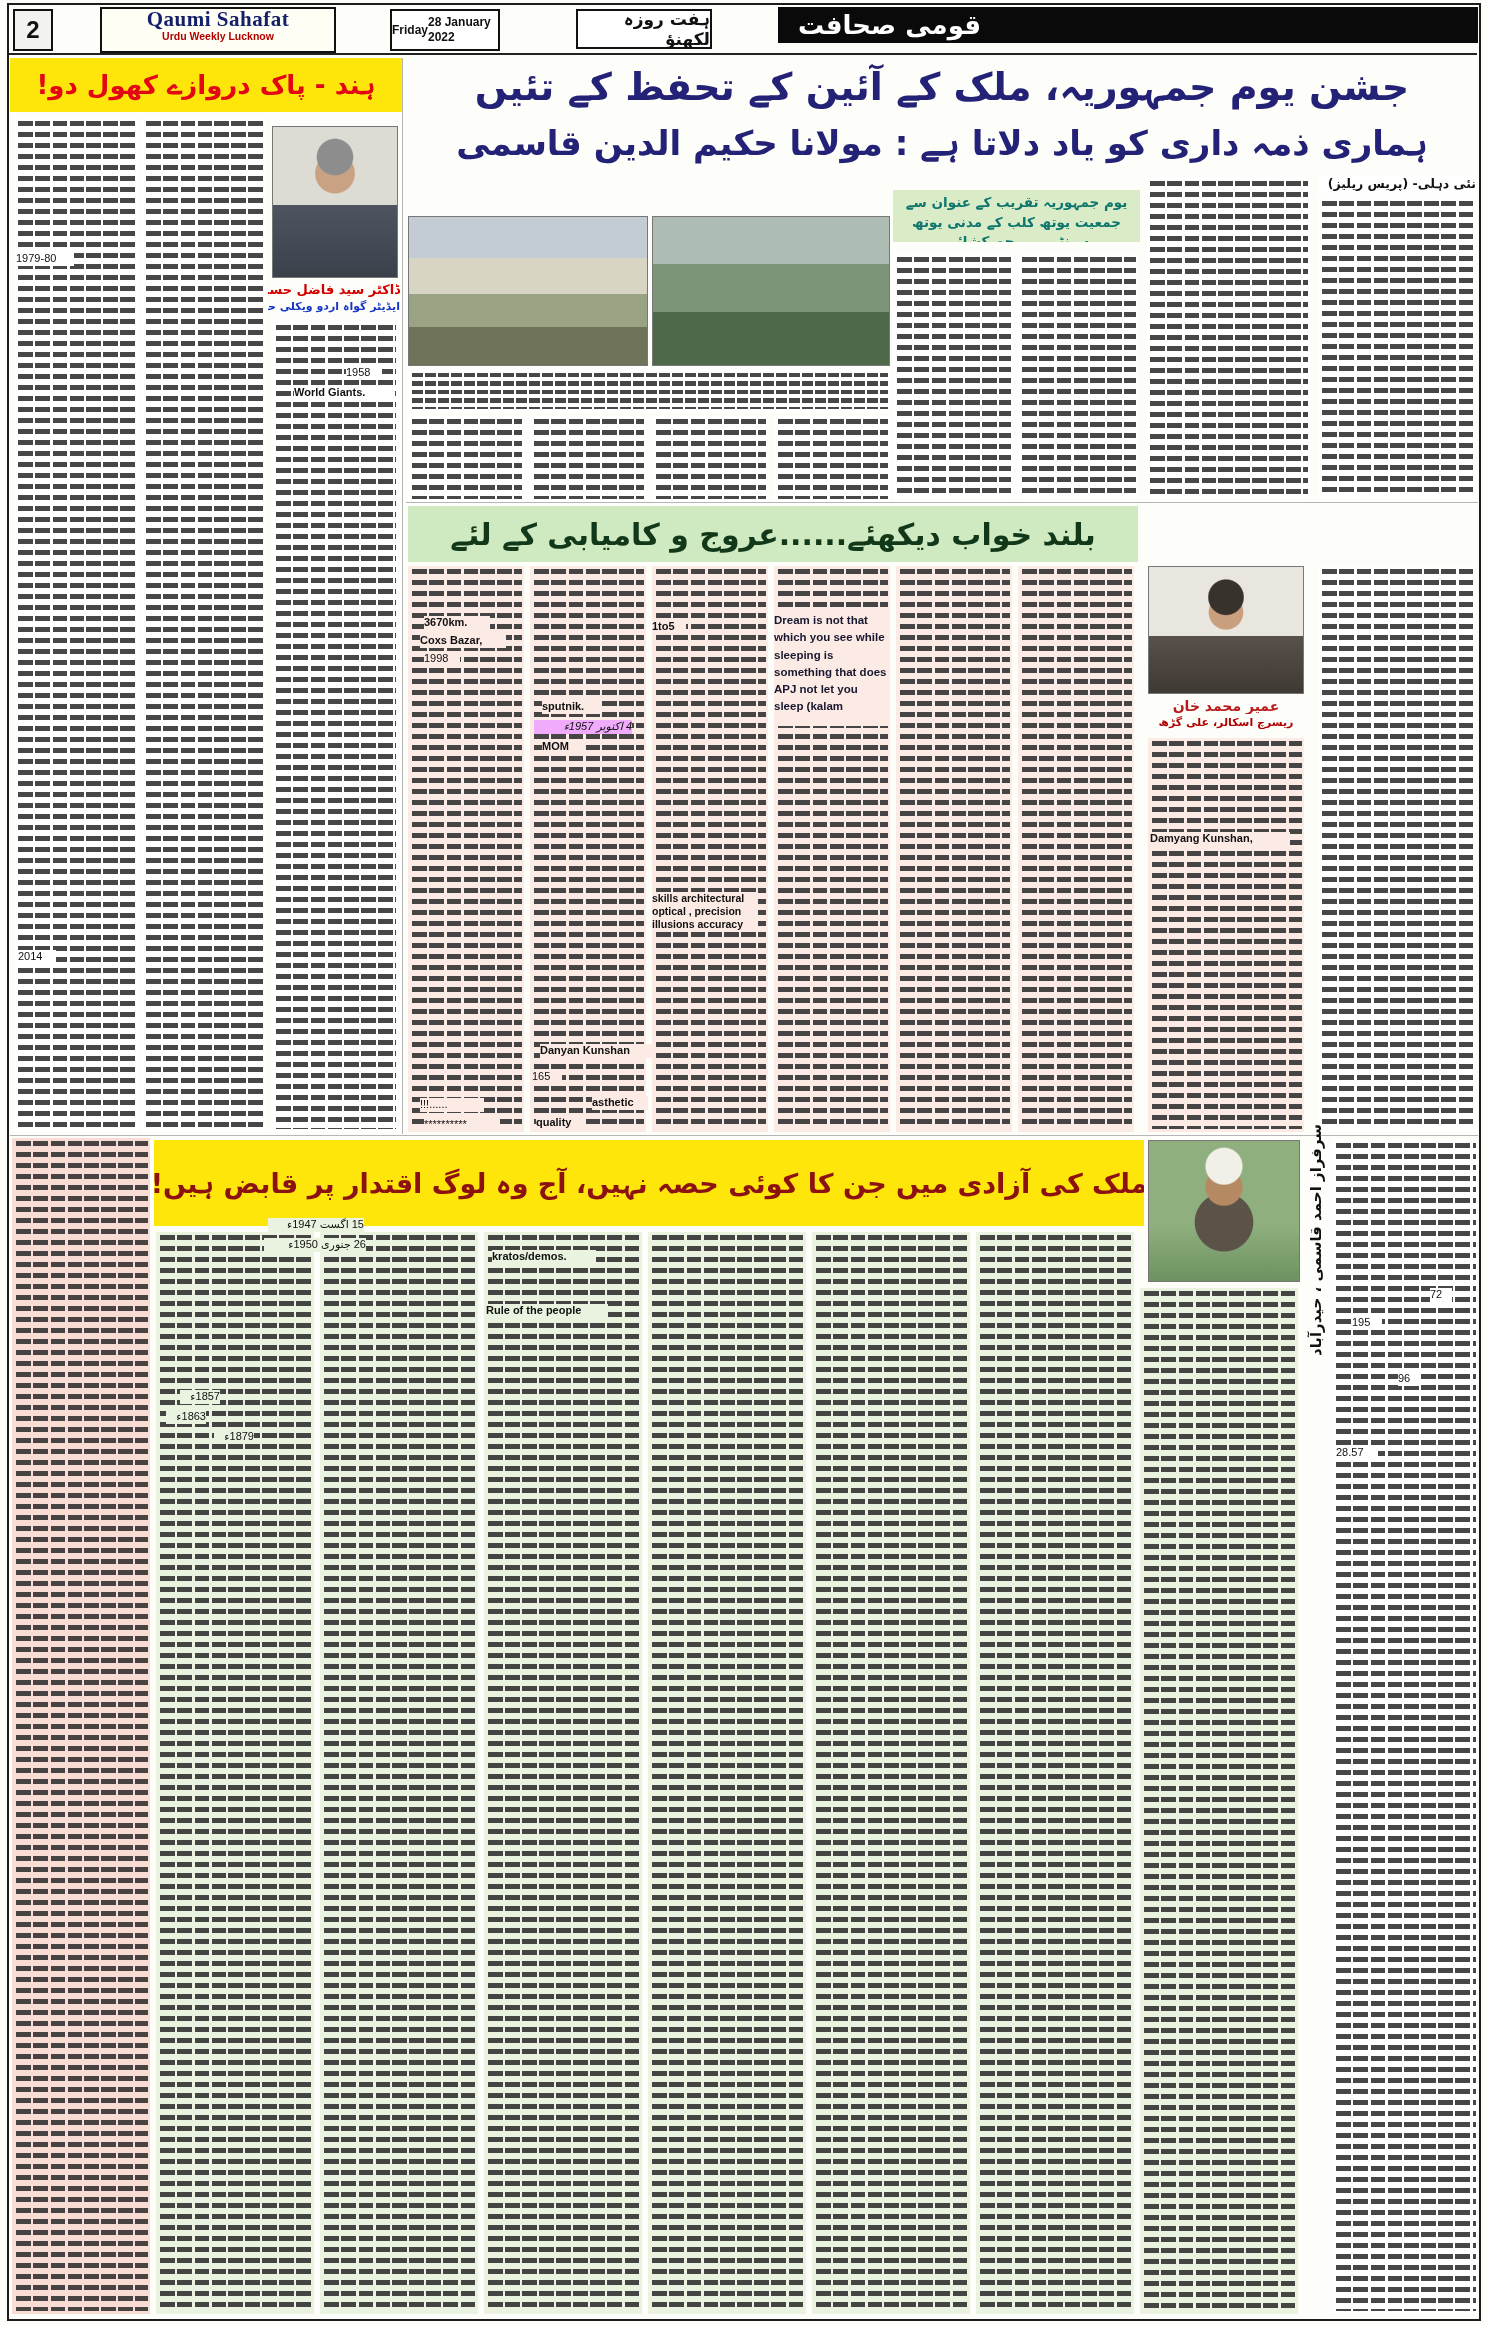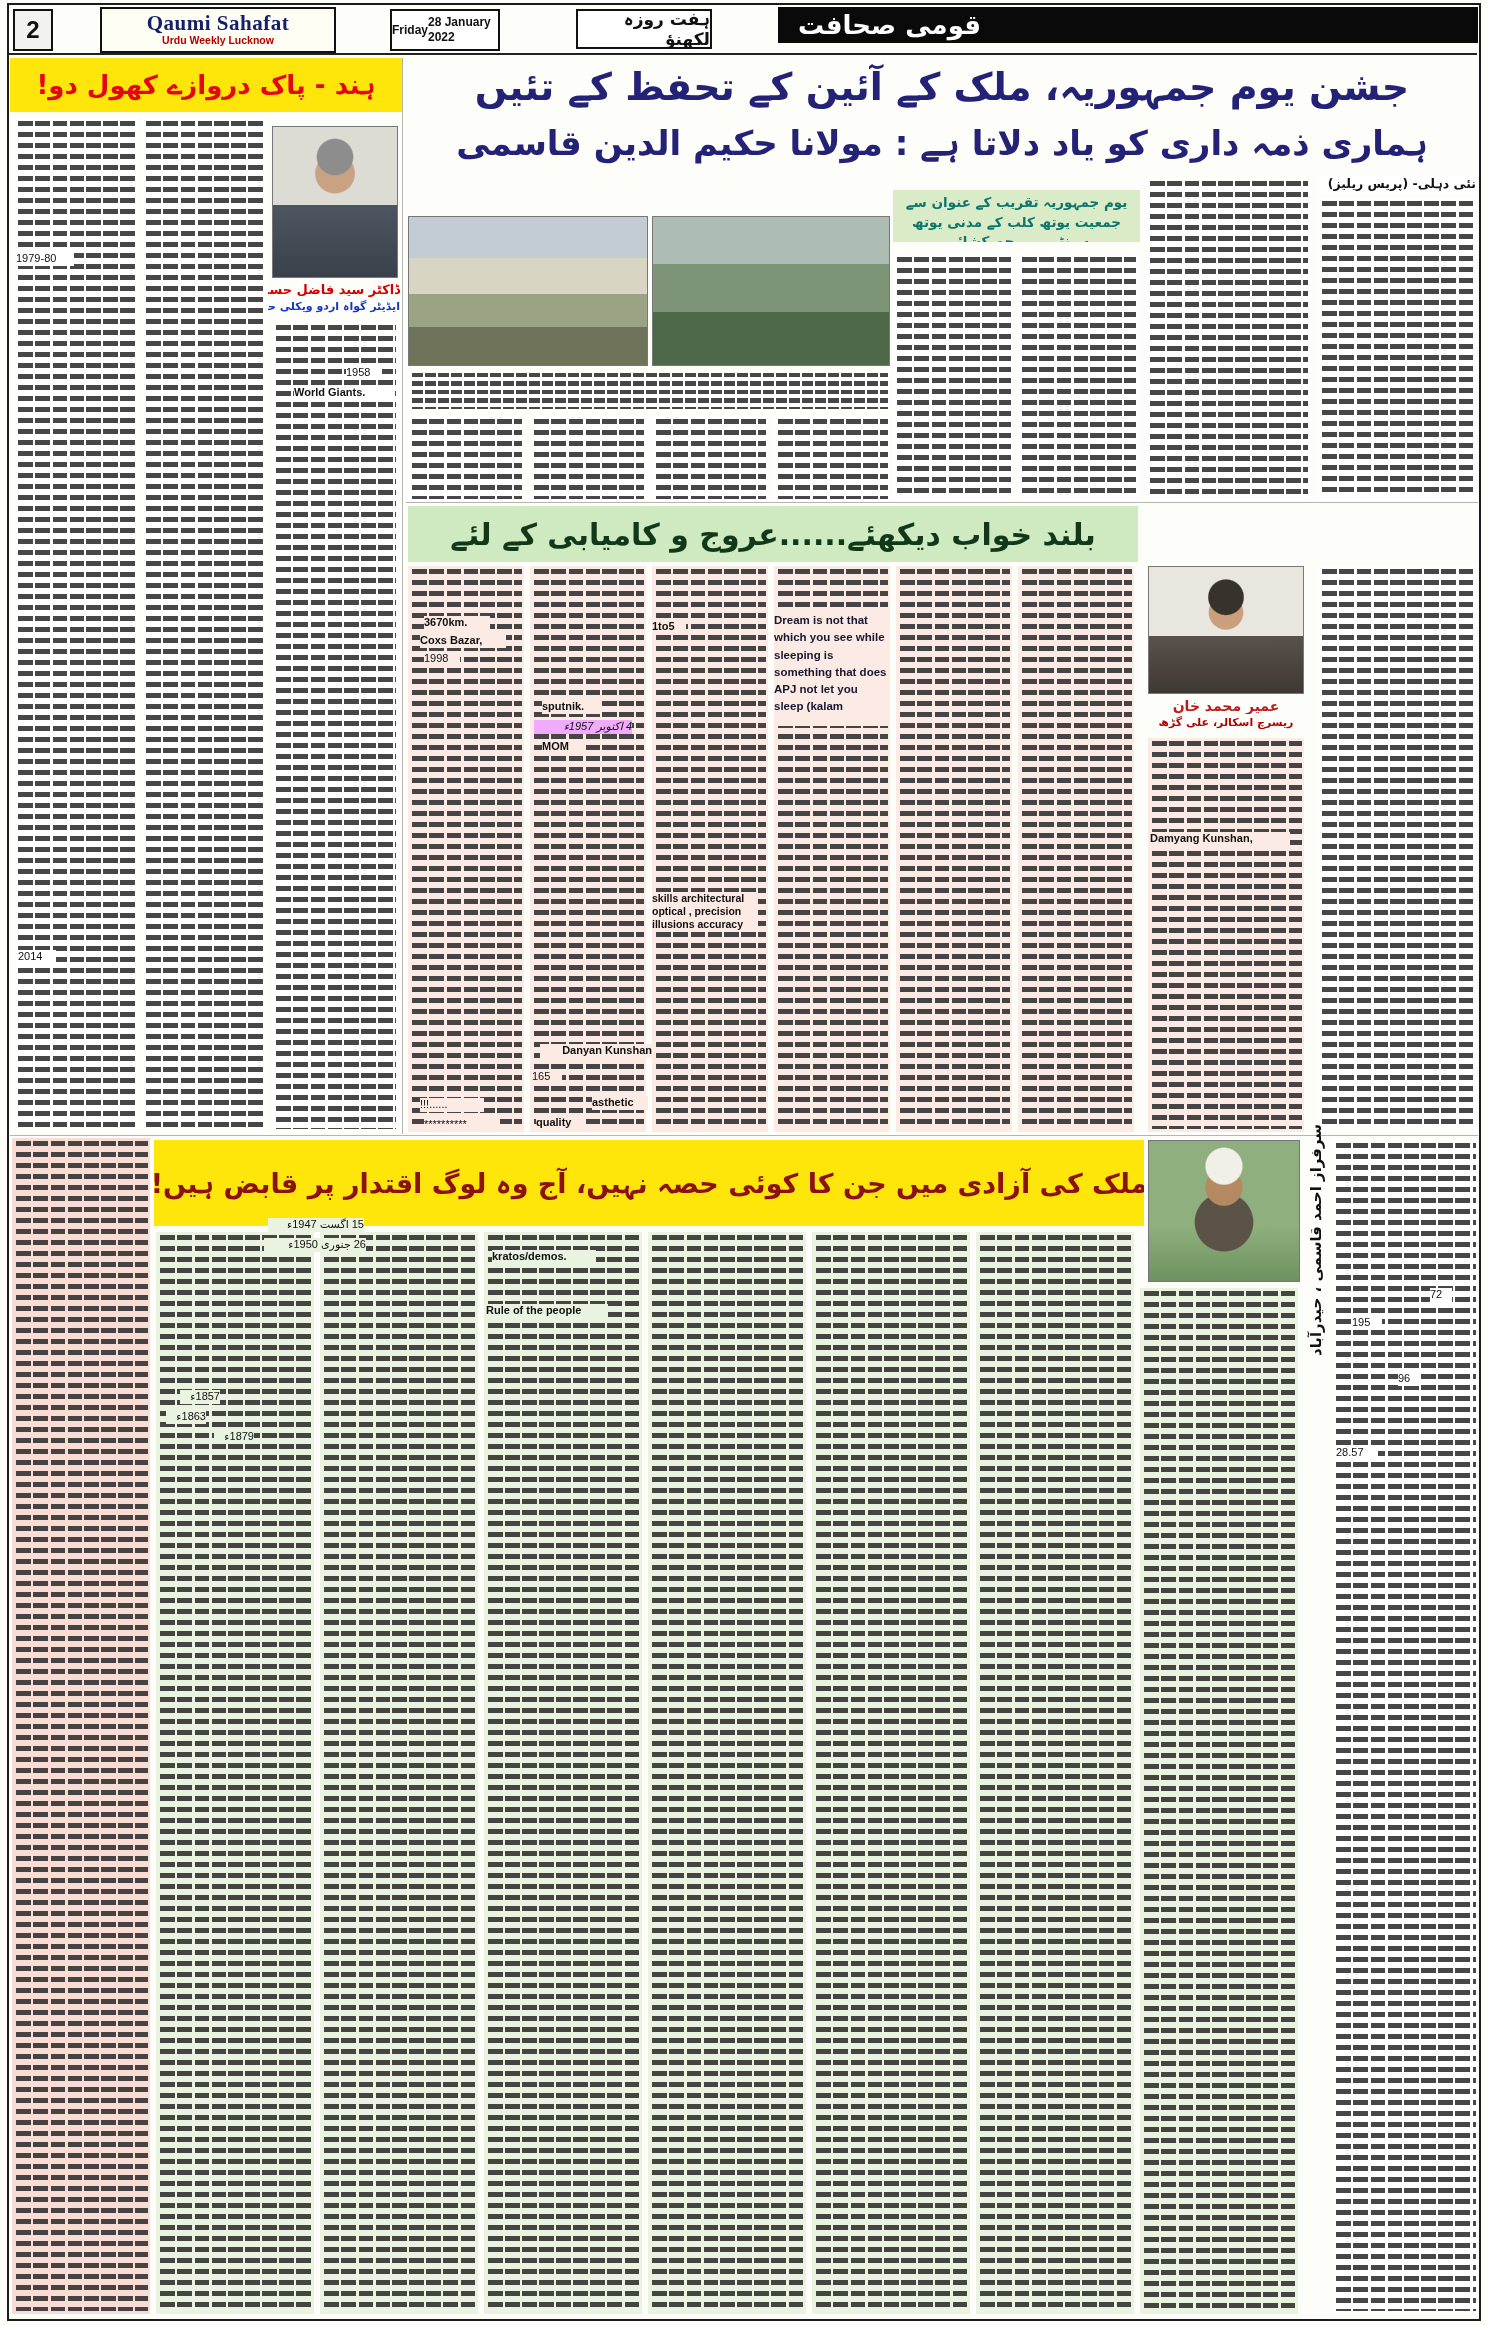"Qaumi Sahafat" .masthead { justify-content: center -> none }
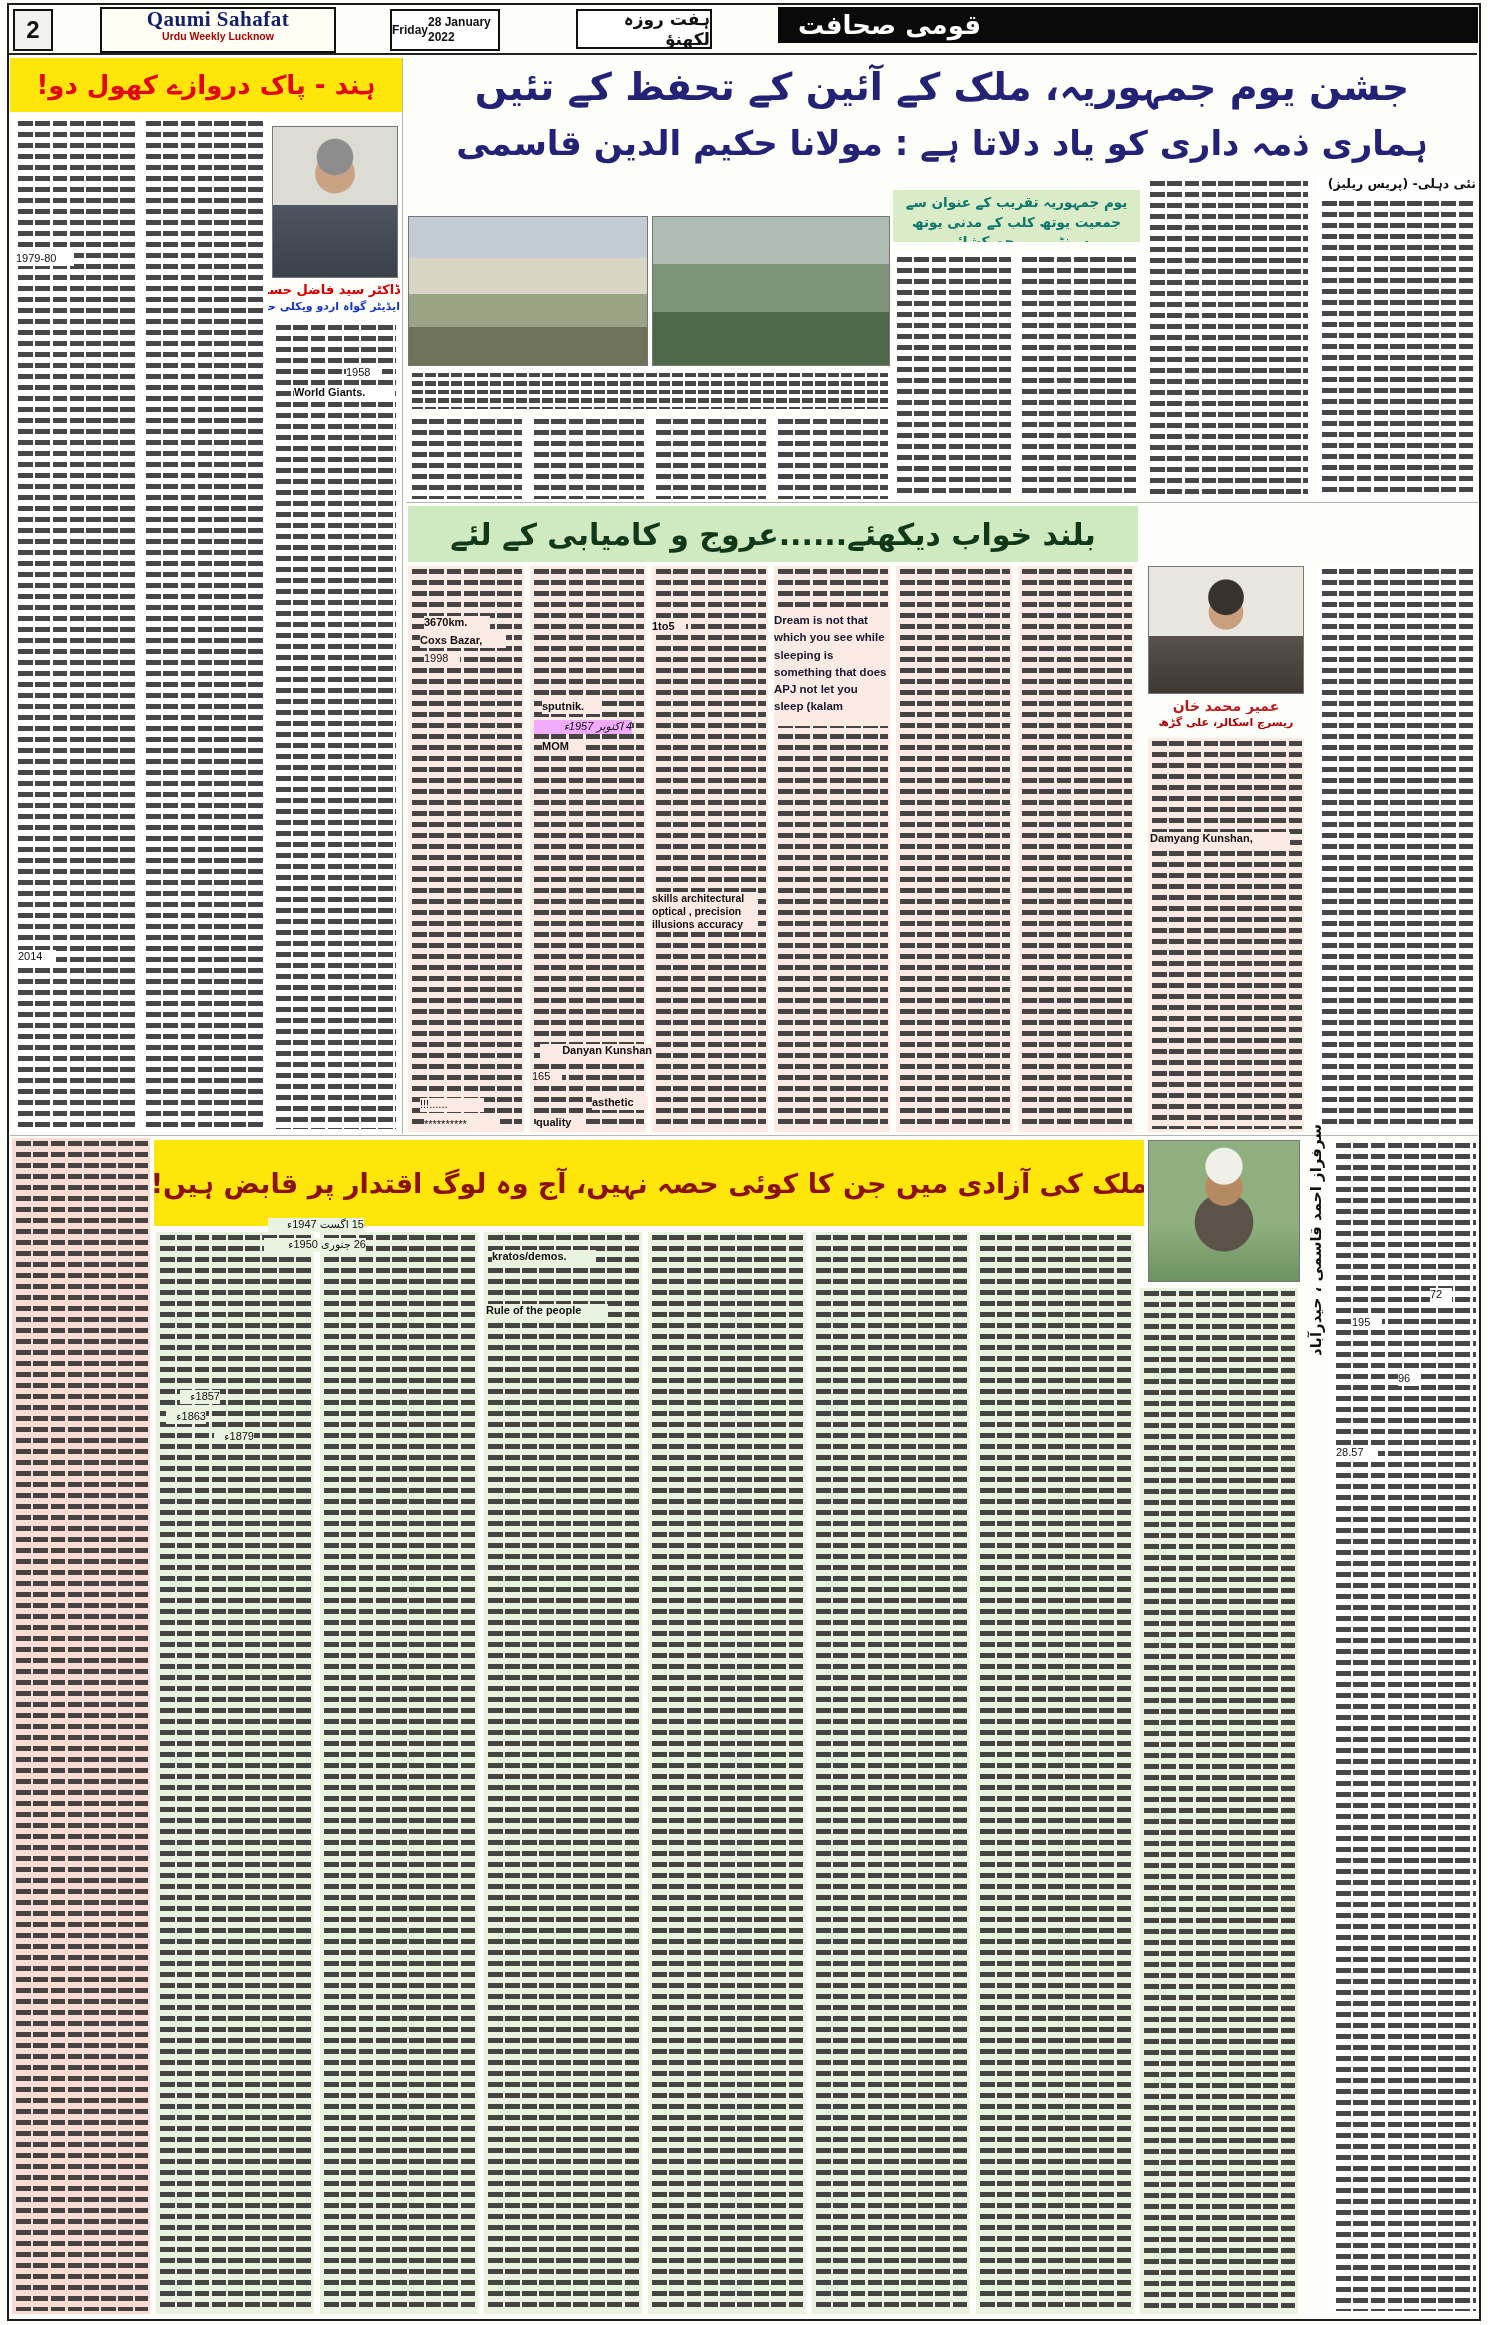"Danyan Kunshan" span.frag { text-align: right -> none }
